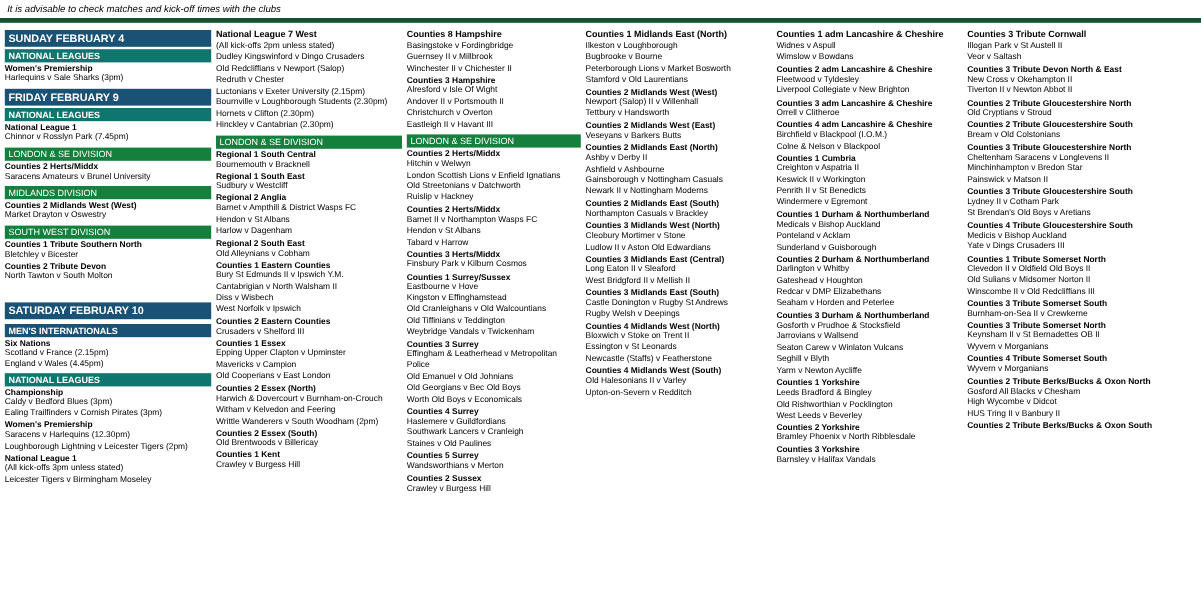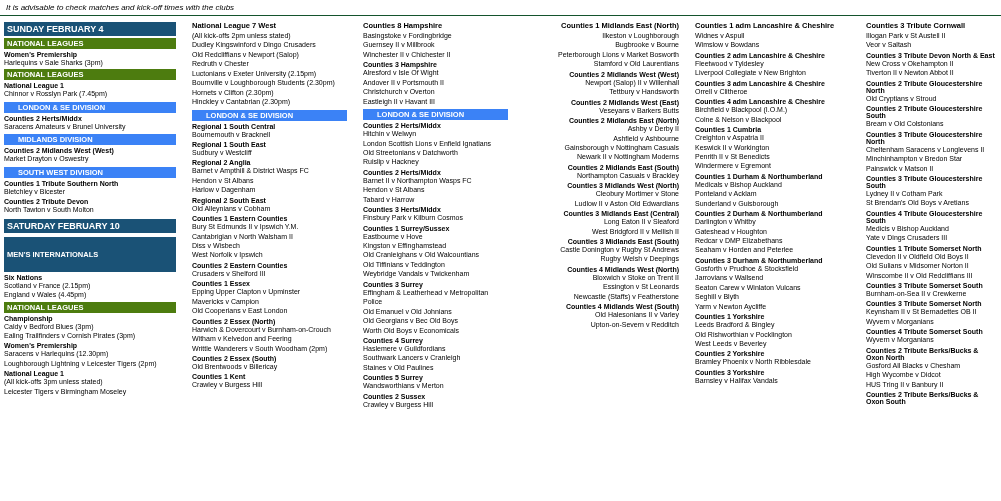"It is advisable to check" .header-note { border-bottom: 1px solid #14532d -> 4px solid #14532d }
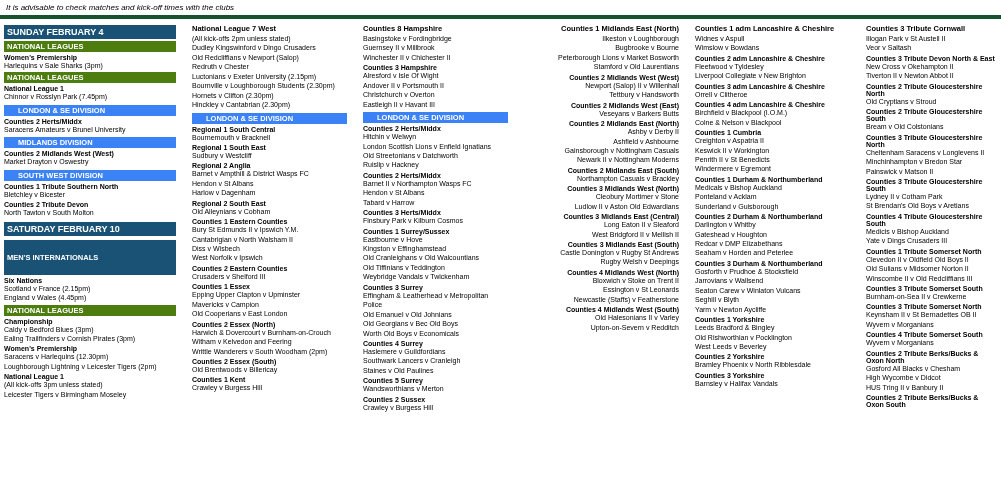"SUNDAY FEBRUARY 4" .main-container { gap: 16px -> 4px }
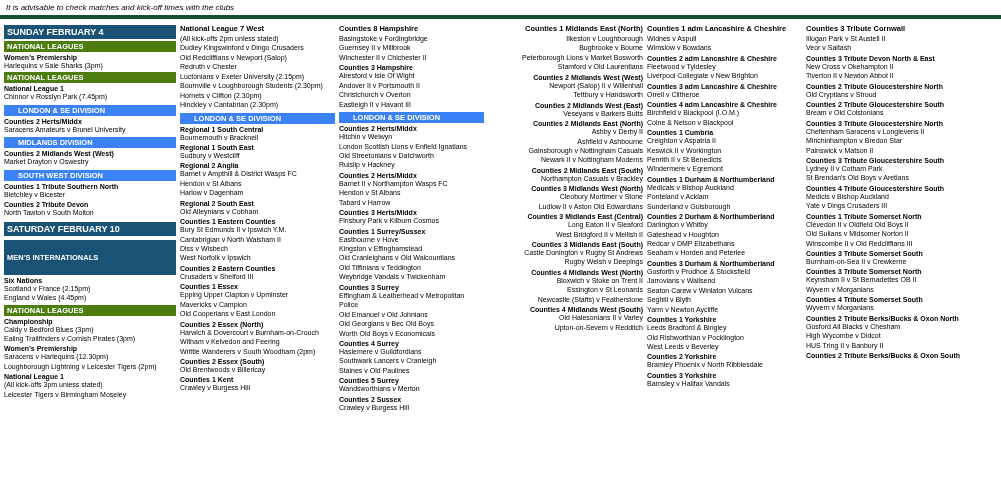"Counties 1 Midlands East (North)" .col-mid3 { text-align: right -> none }
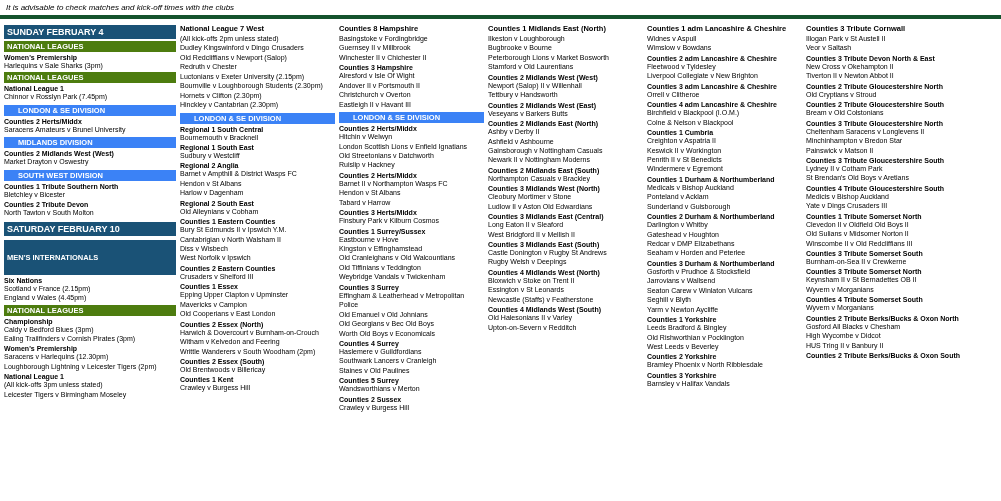"NATIONAL LEAGUES" .nat-league-heading { background: #4d7c0f -> #0f766e }
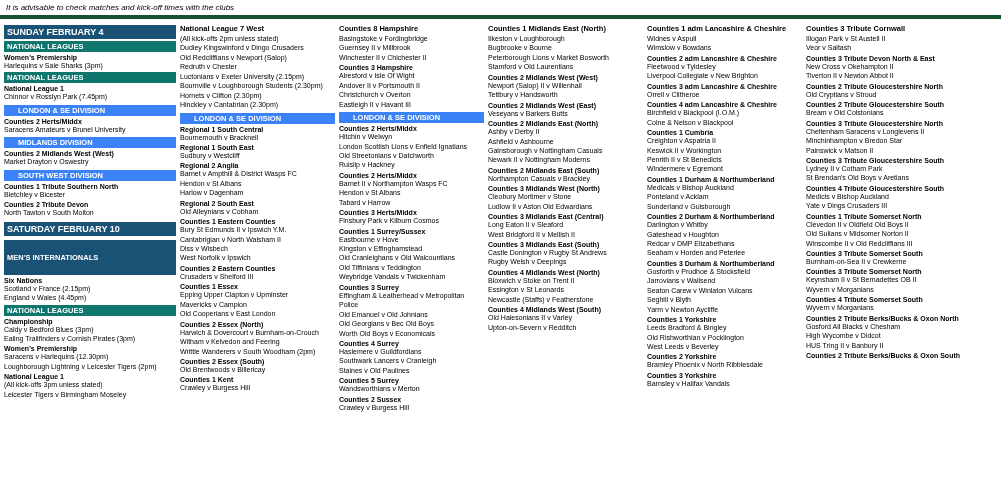"FRIDAY FEBRUARY 9" div.day-heading { html: none -> <div>FRIDAY FEBRUARY 9</div> }
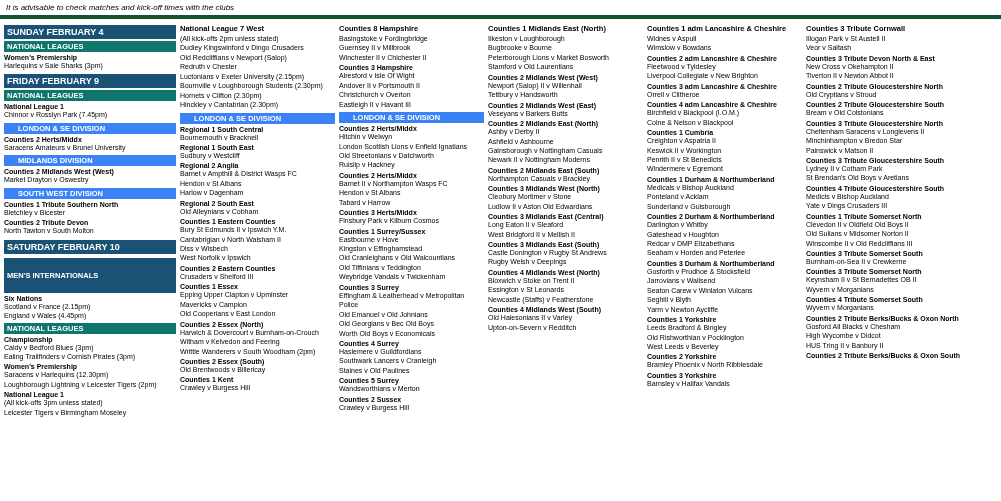"LONDON & SE DIVISION" .div-heading { background: #3b82f6 -> #15803d; font-weight: bold -> normal; padding: 1px 14px -> 1px 3px }
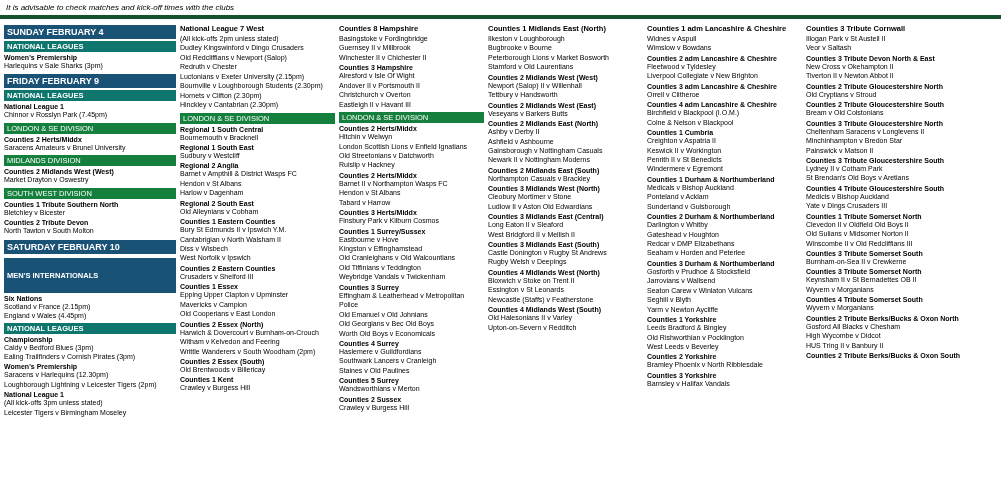"SATURDAY FEBRUARY 10" div.day-heading { margin-top: 4px -> 16px }
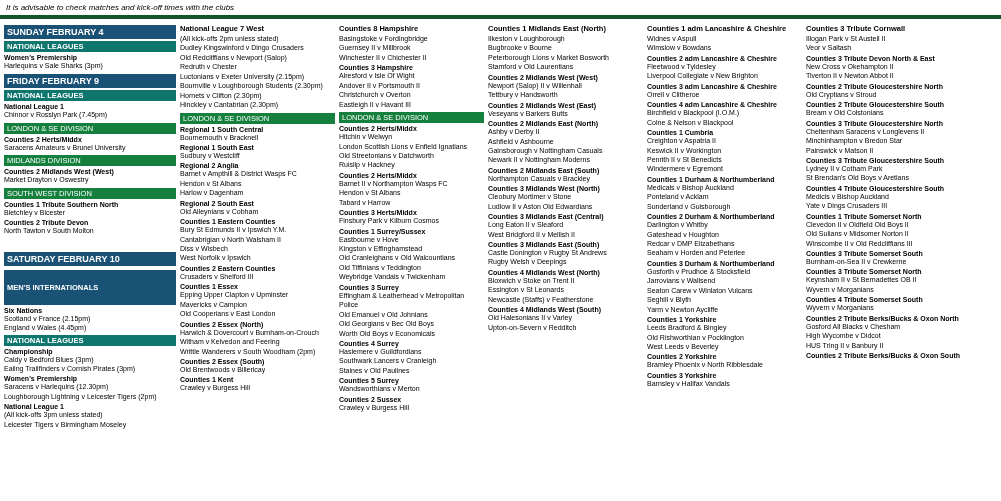"MEN'S INTERNATIONALS" .section-heading { padding: 13px 3px -> 1px 3px }
